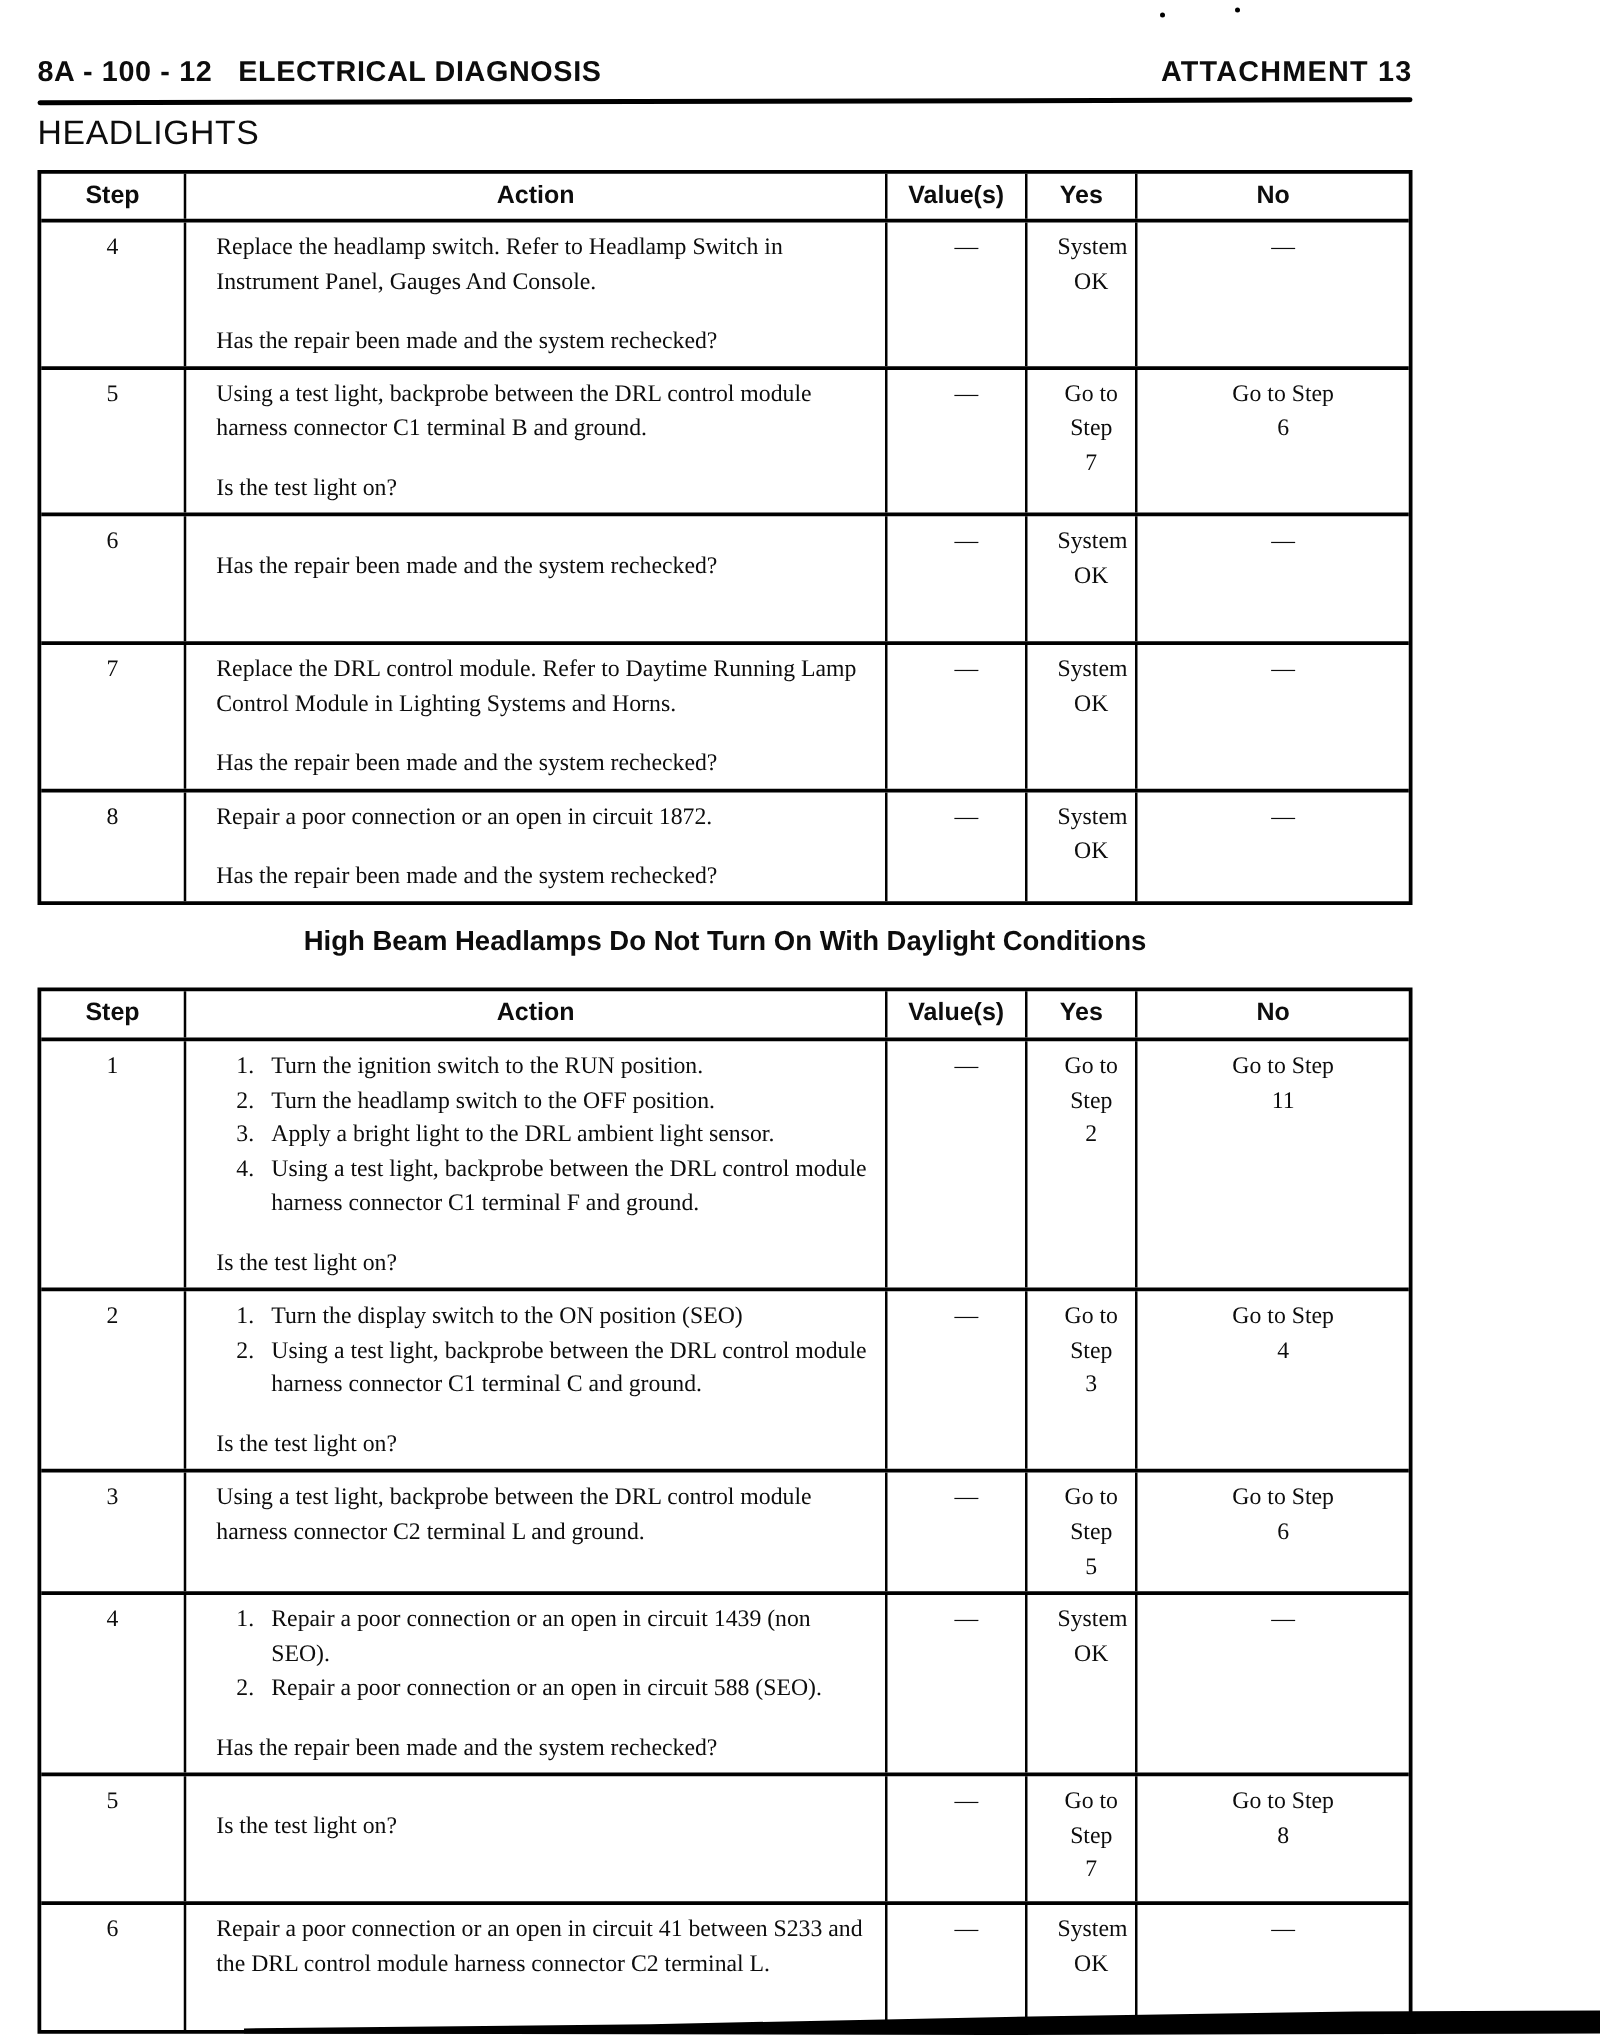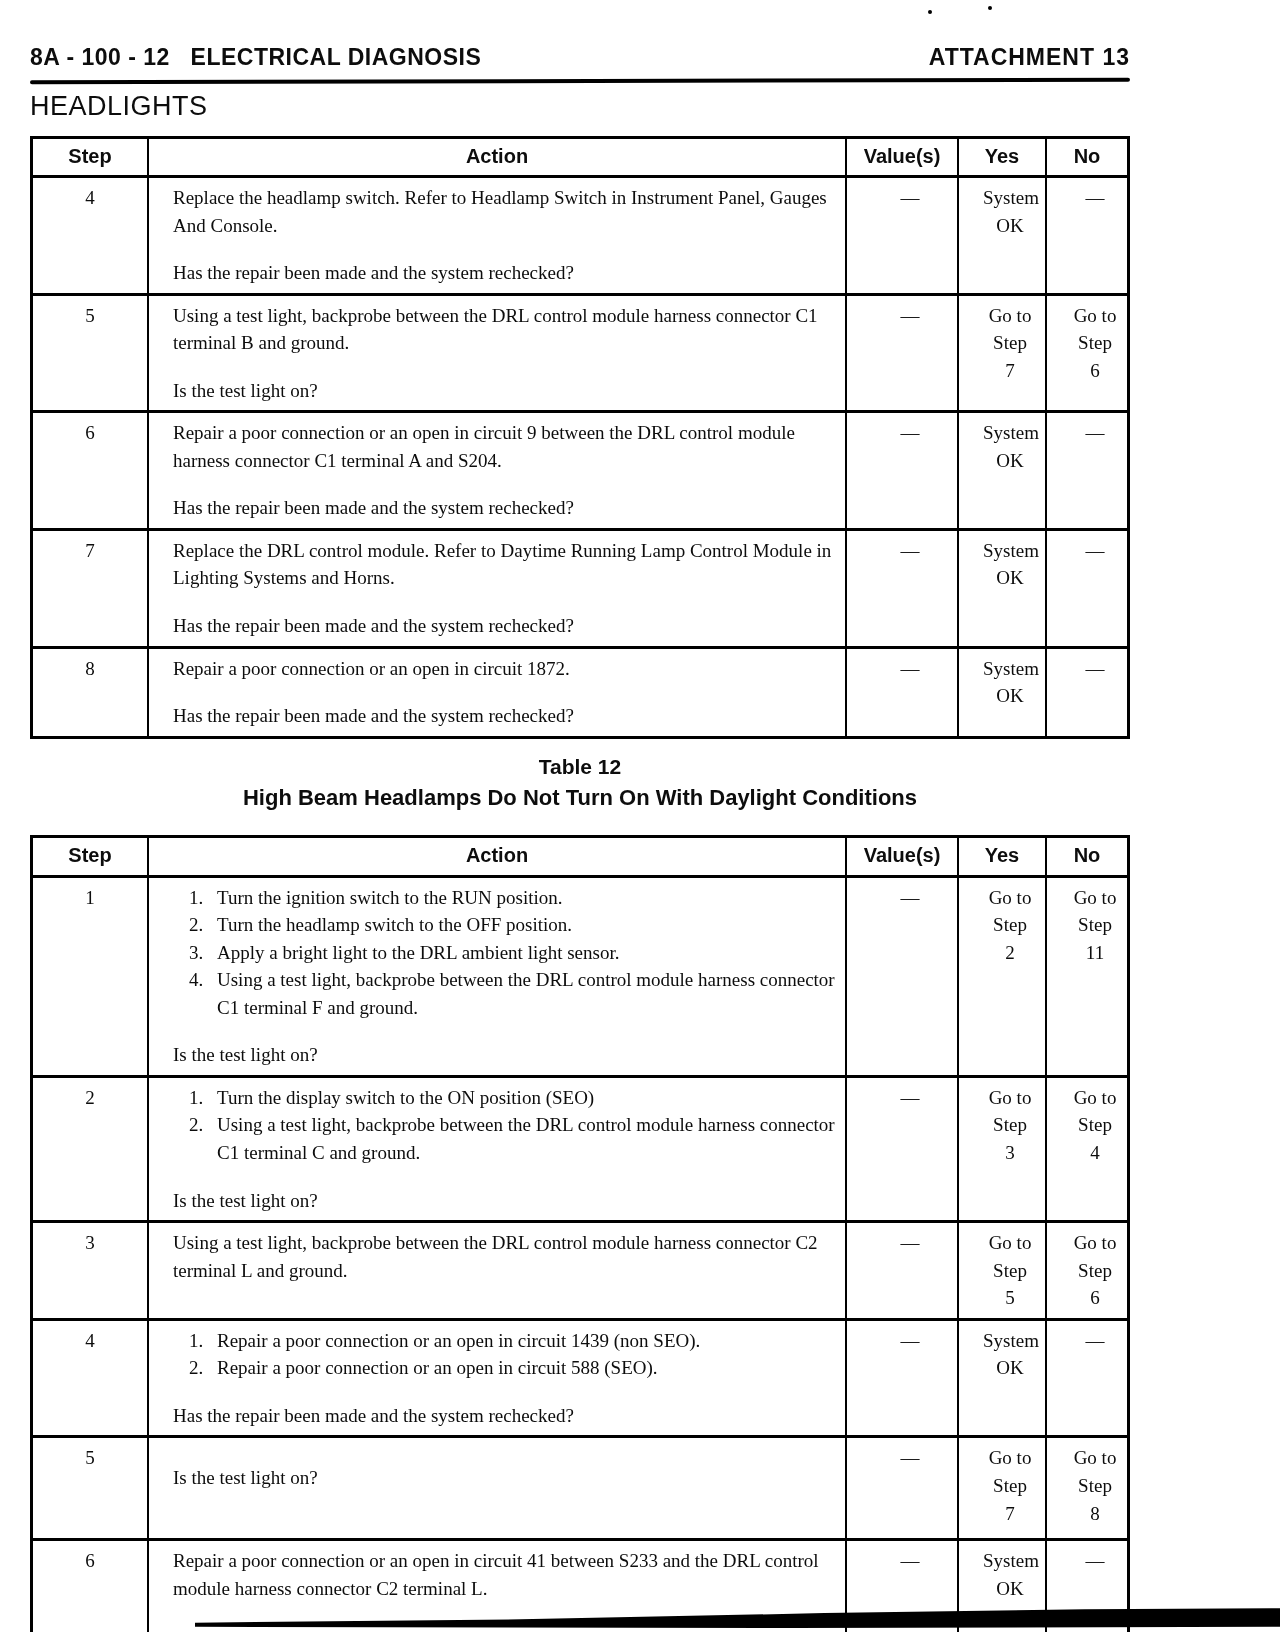"Action" .c-action { width: 698px -> 561px }
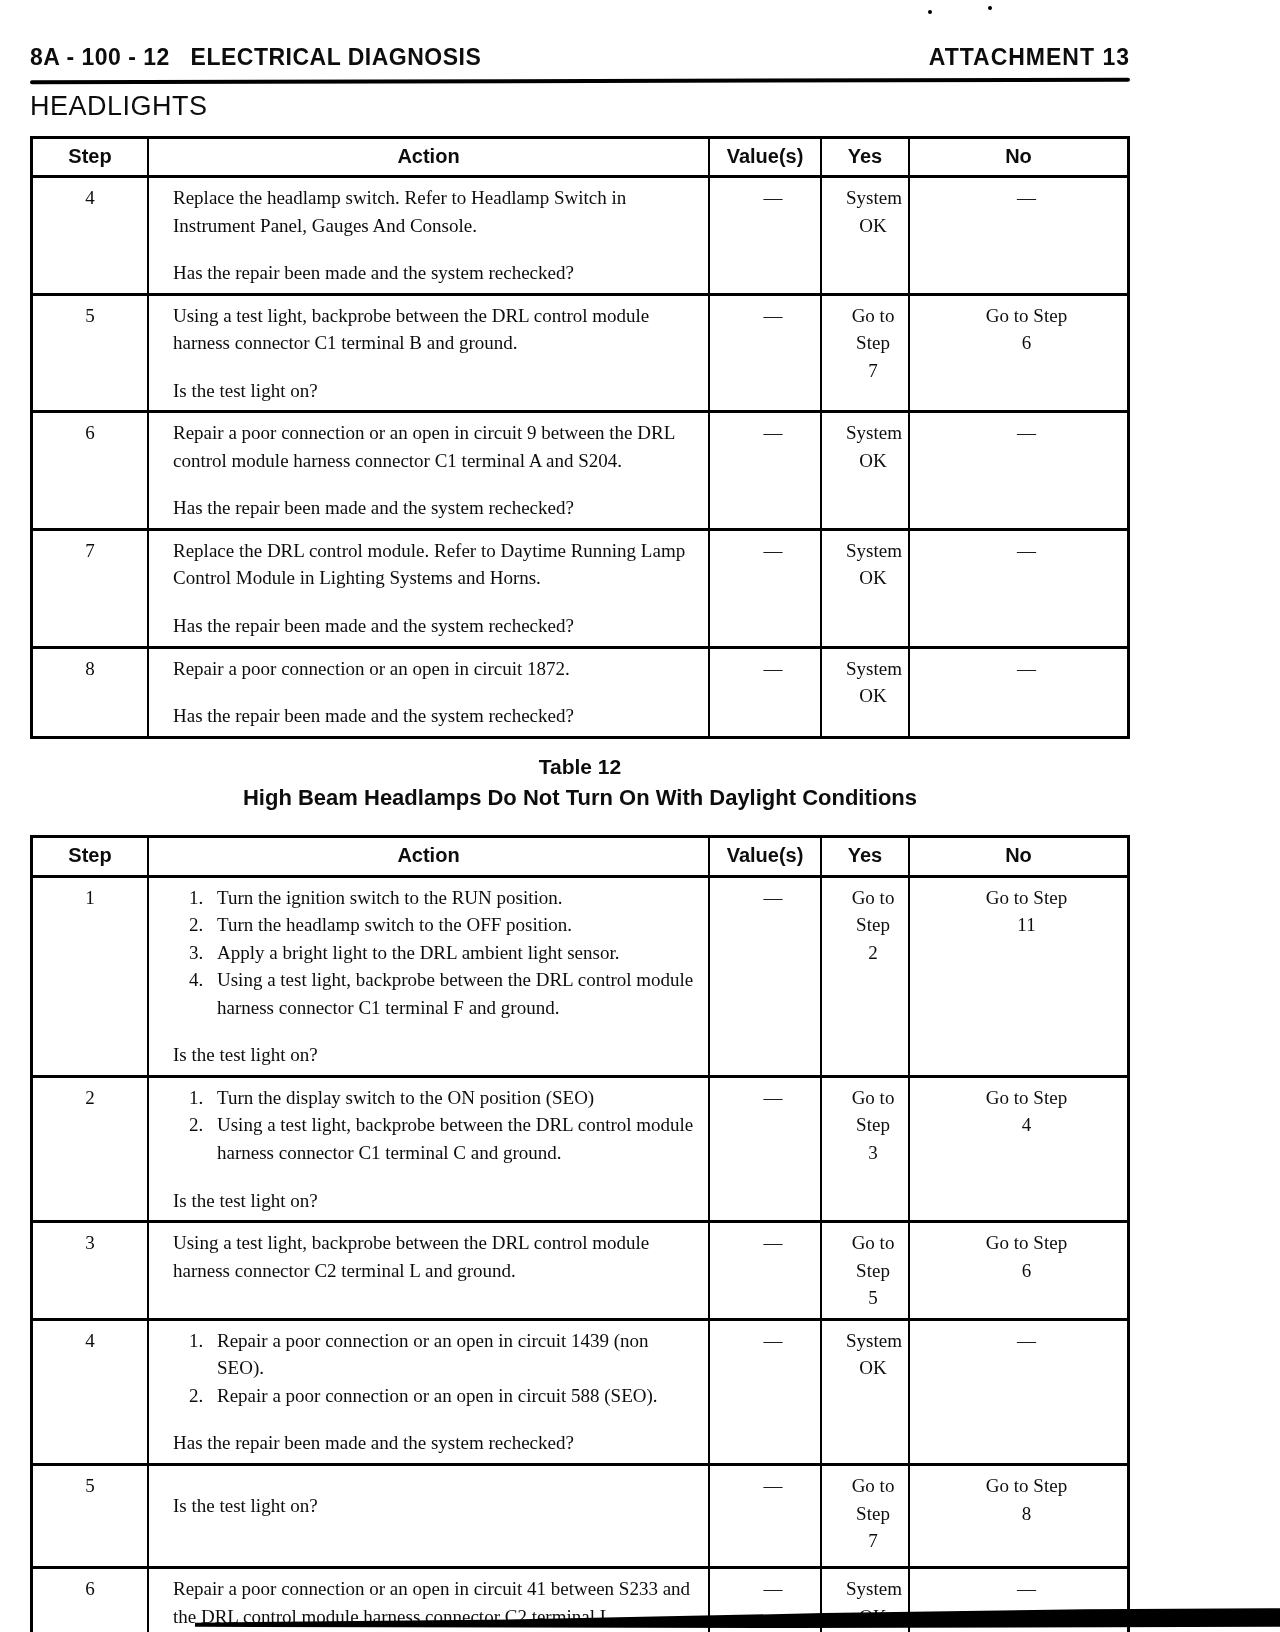"Repair a poor connection or an open in circuit 9" div.action-top { html: <div> <div>Repair a poor connection or an open in circuit 9 between the DRL control module harness connector C1 terminal A and S204.</div> </div> -> none }
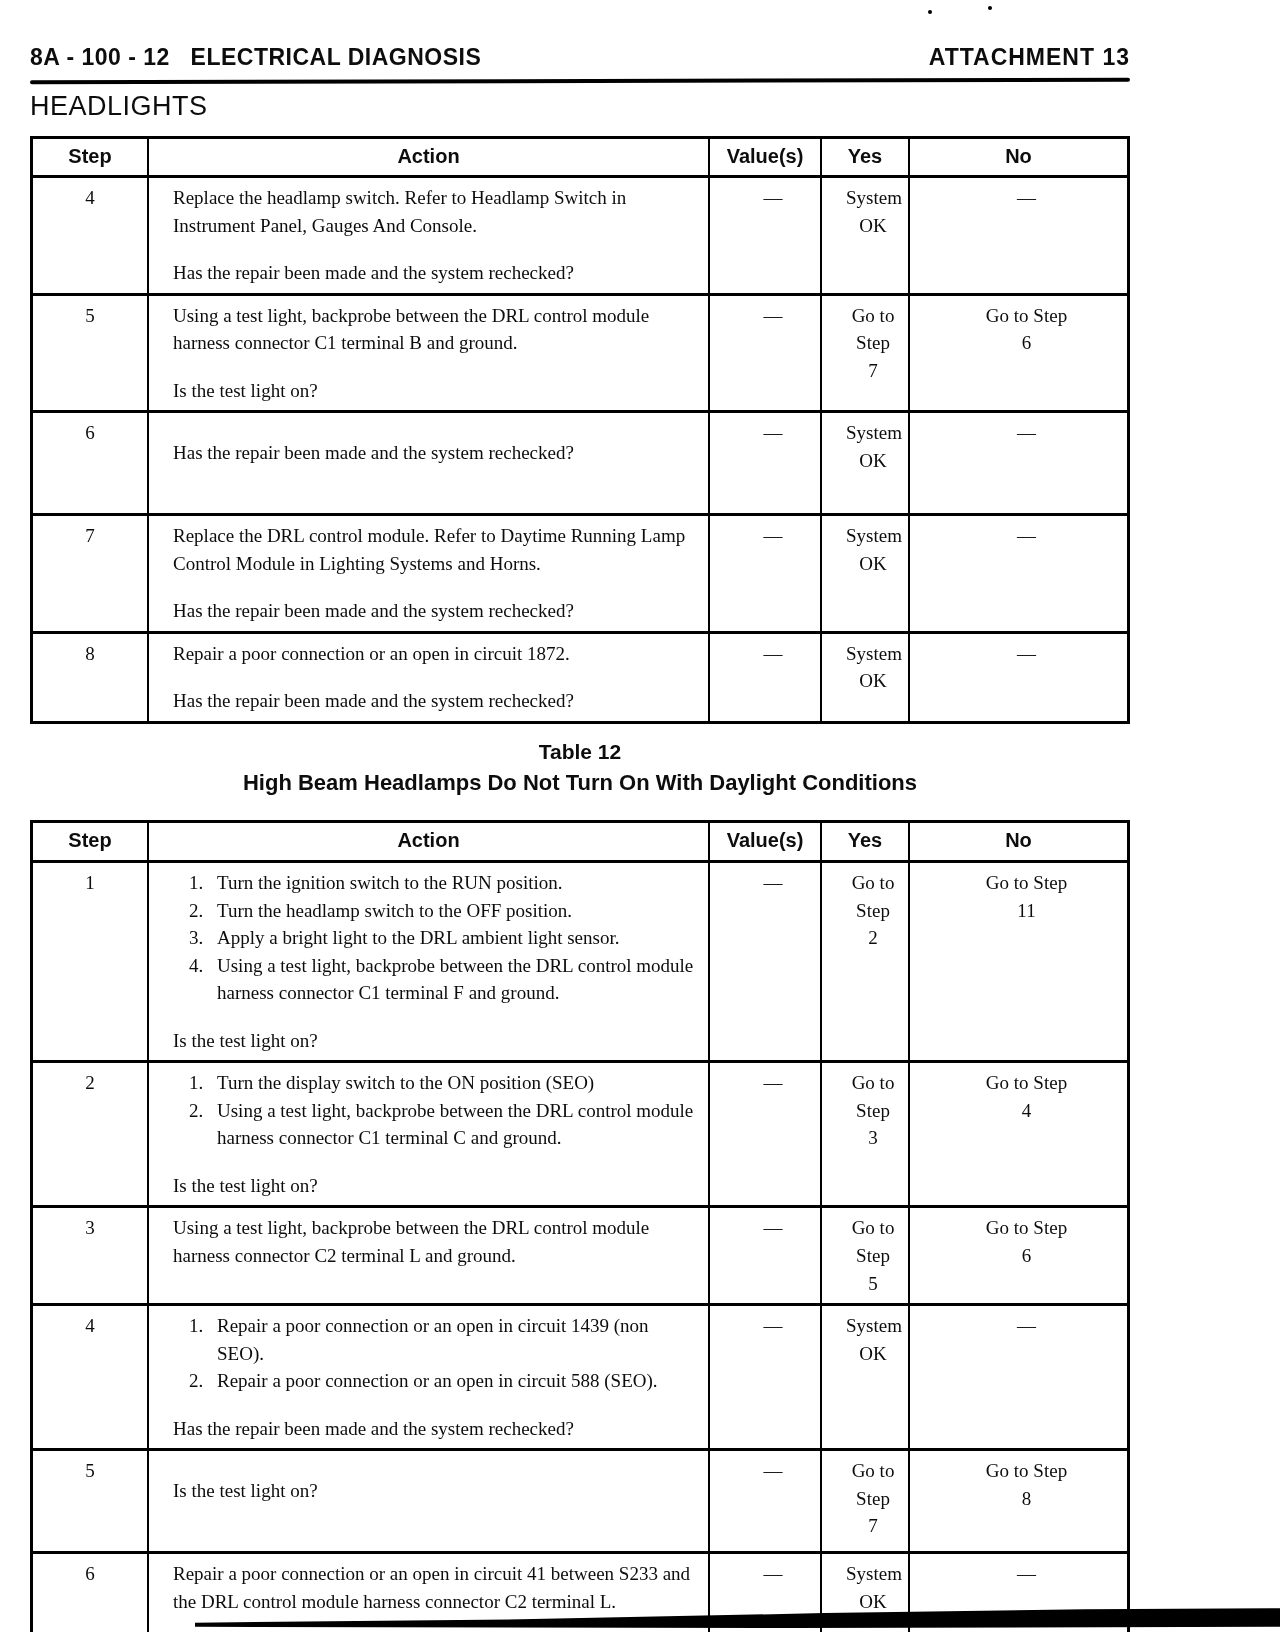"Table 12" div.l1 { html: <div>Table 12</div> -> none }
